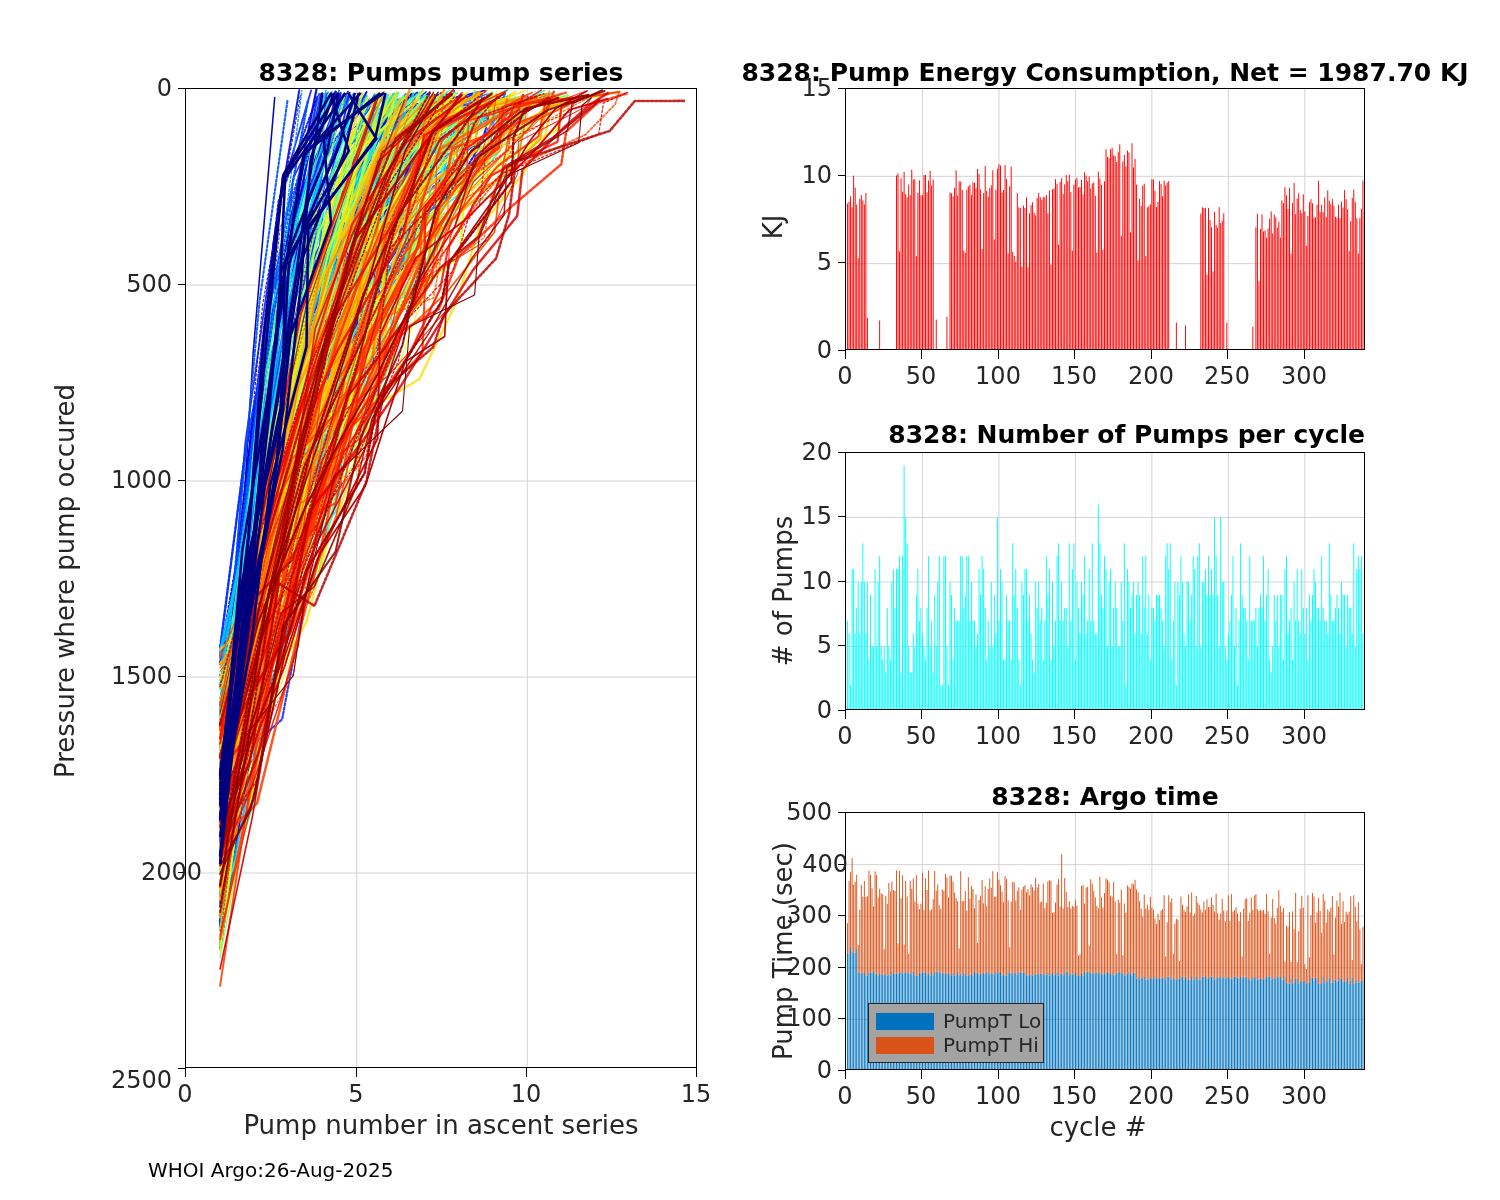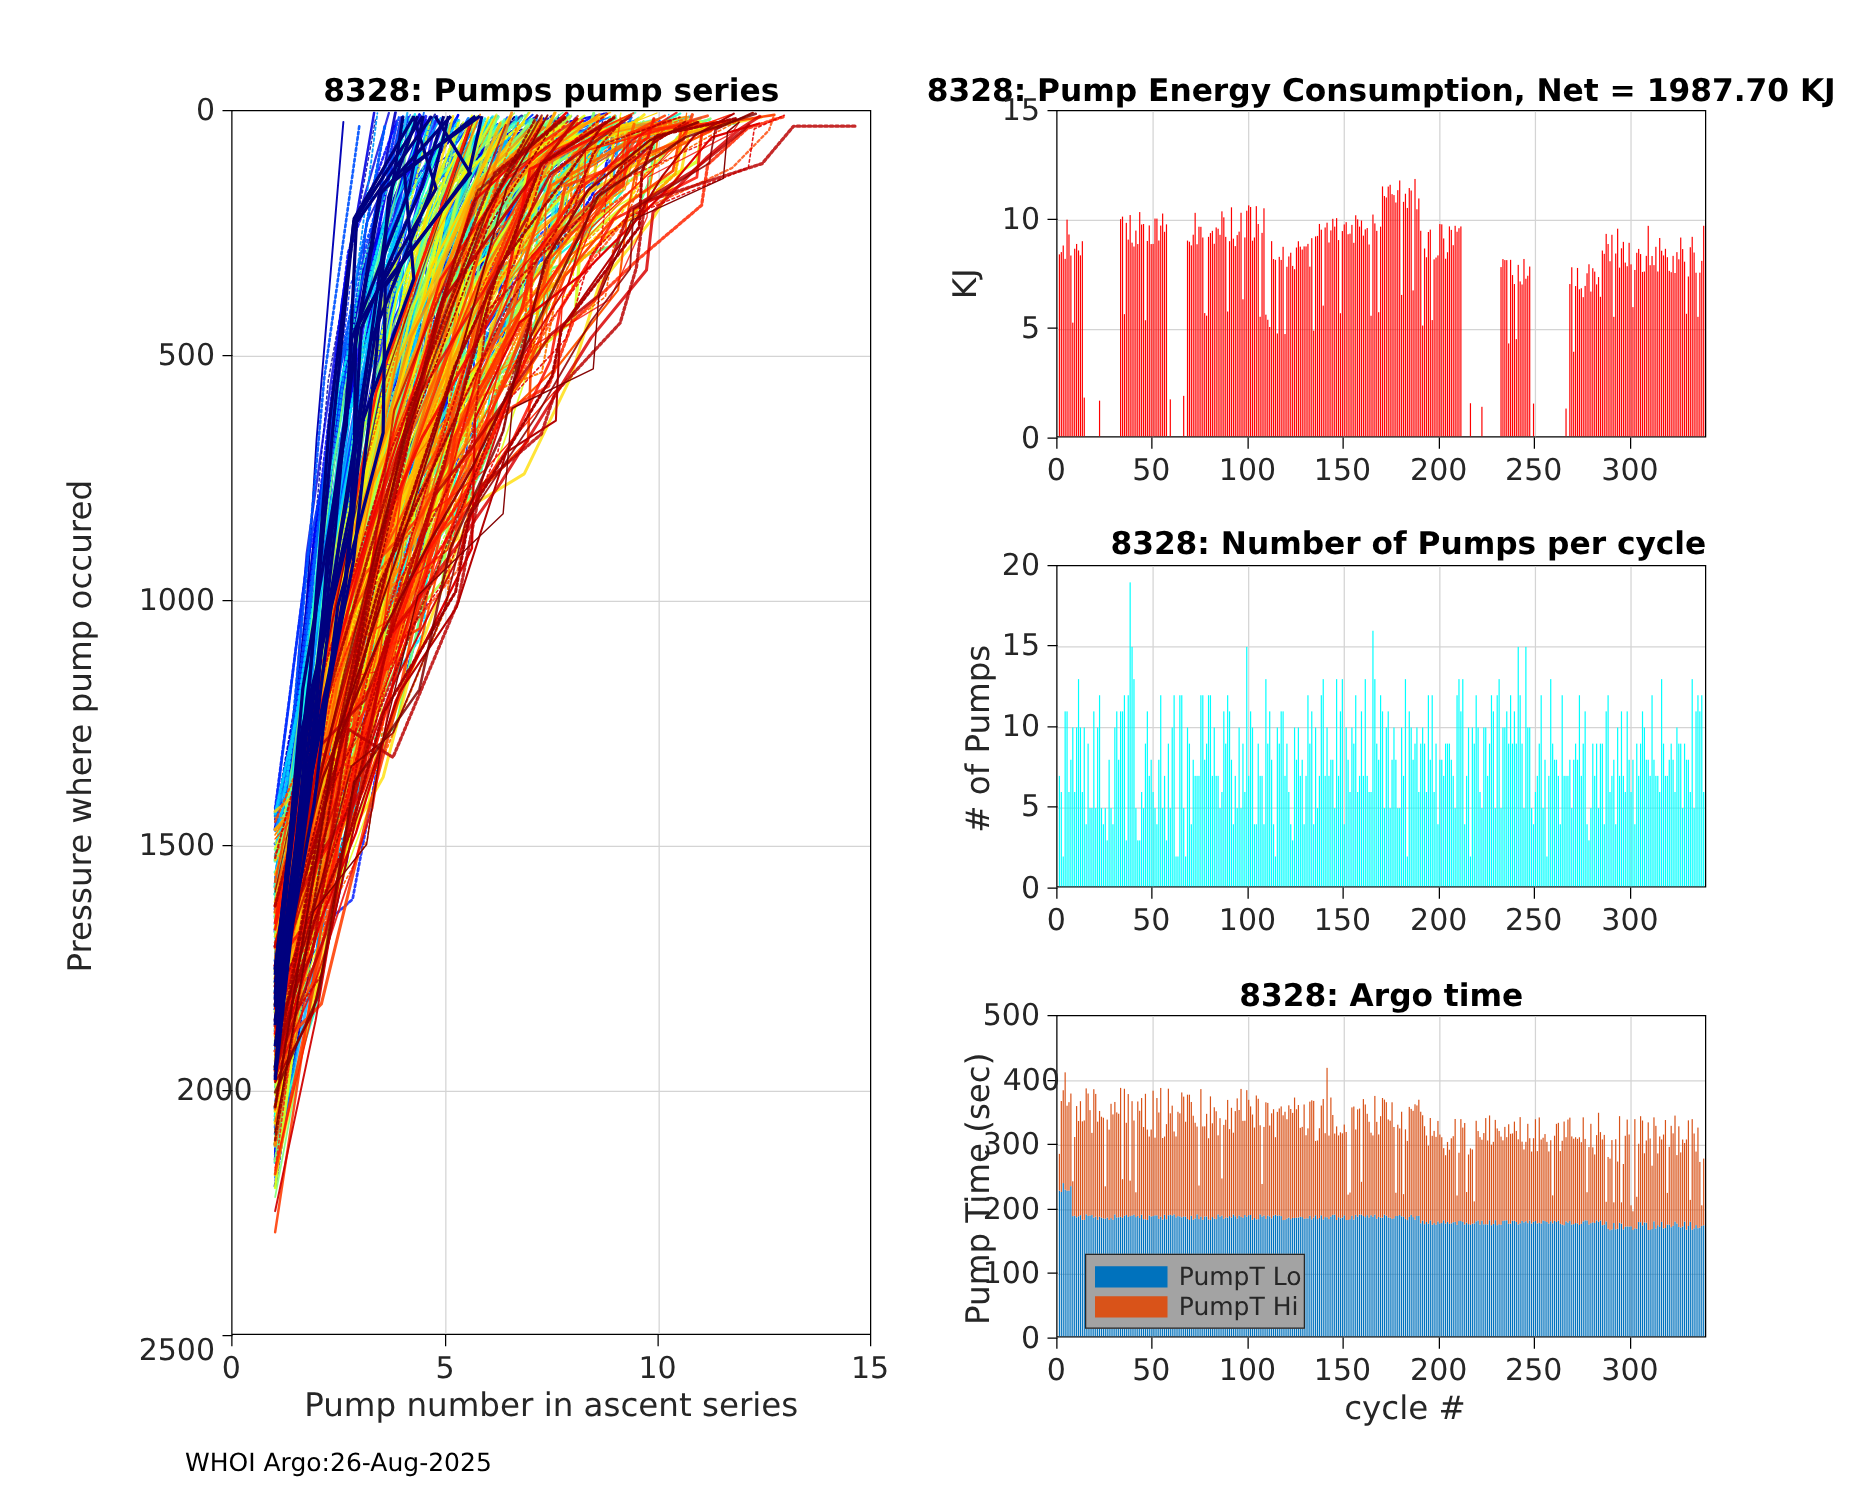"cycle #" div.axis-label { left: 864px -> 838px }
